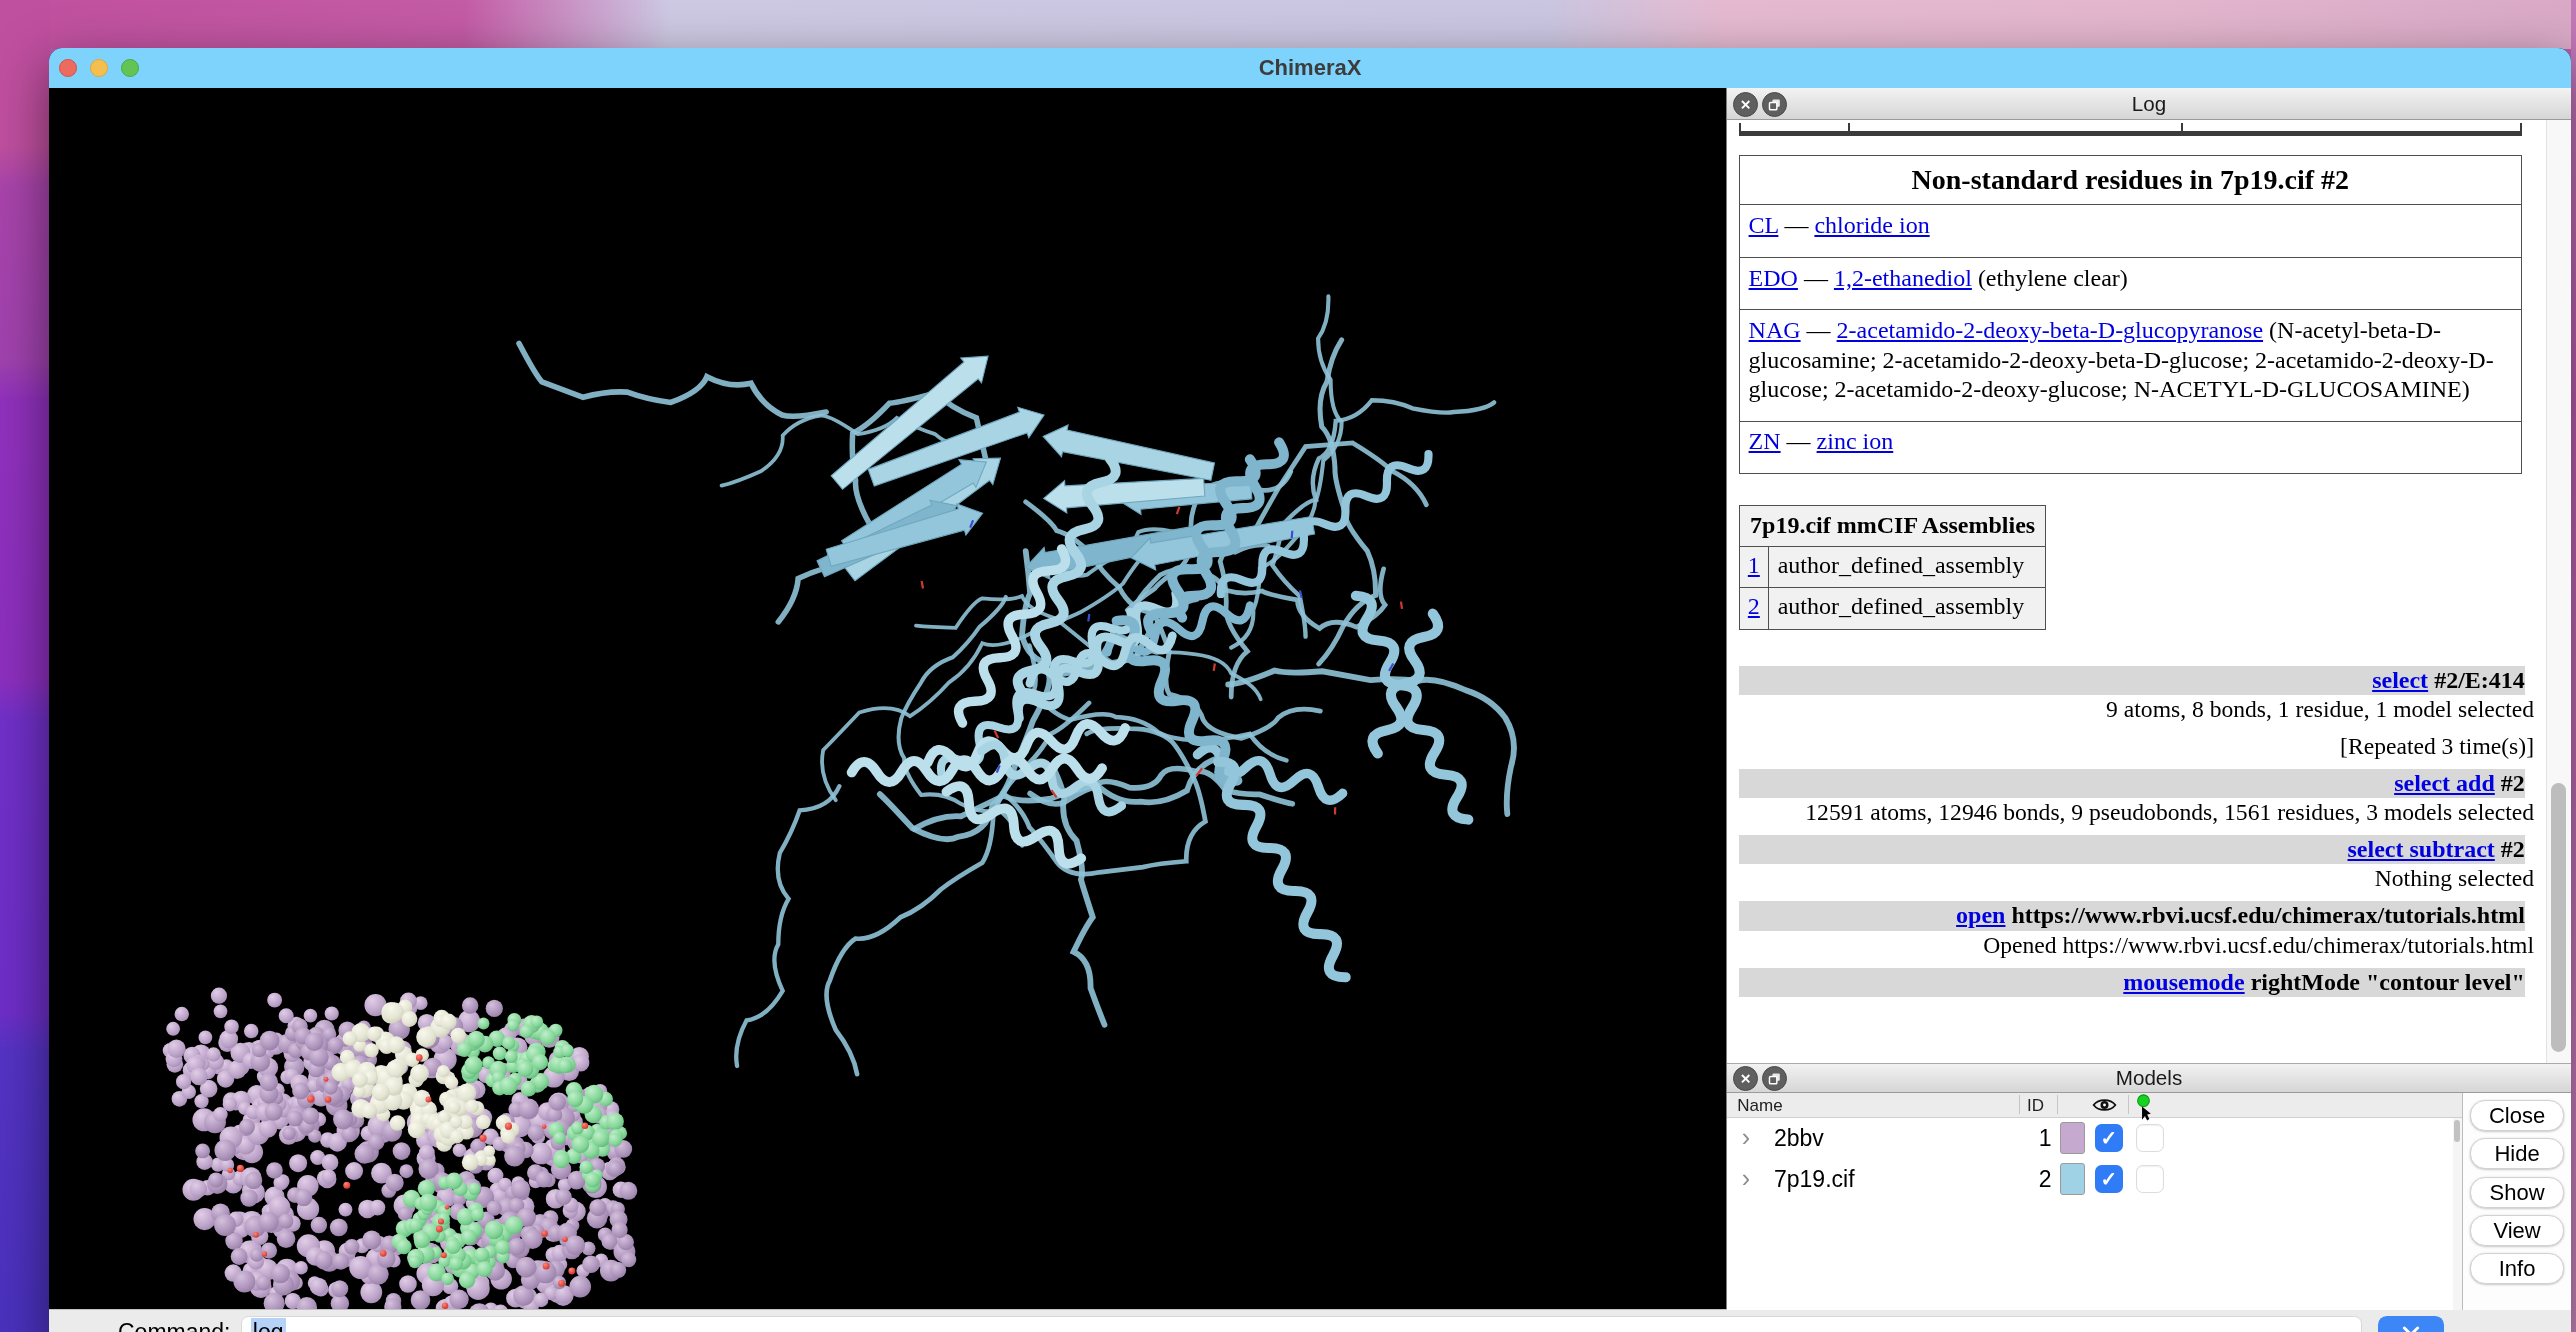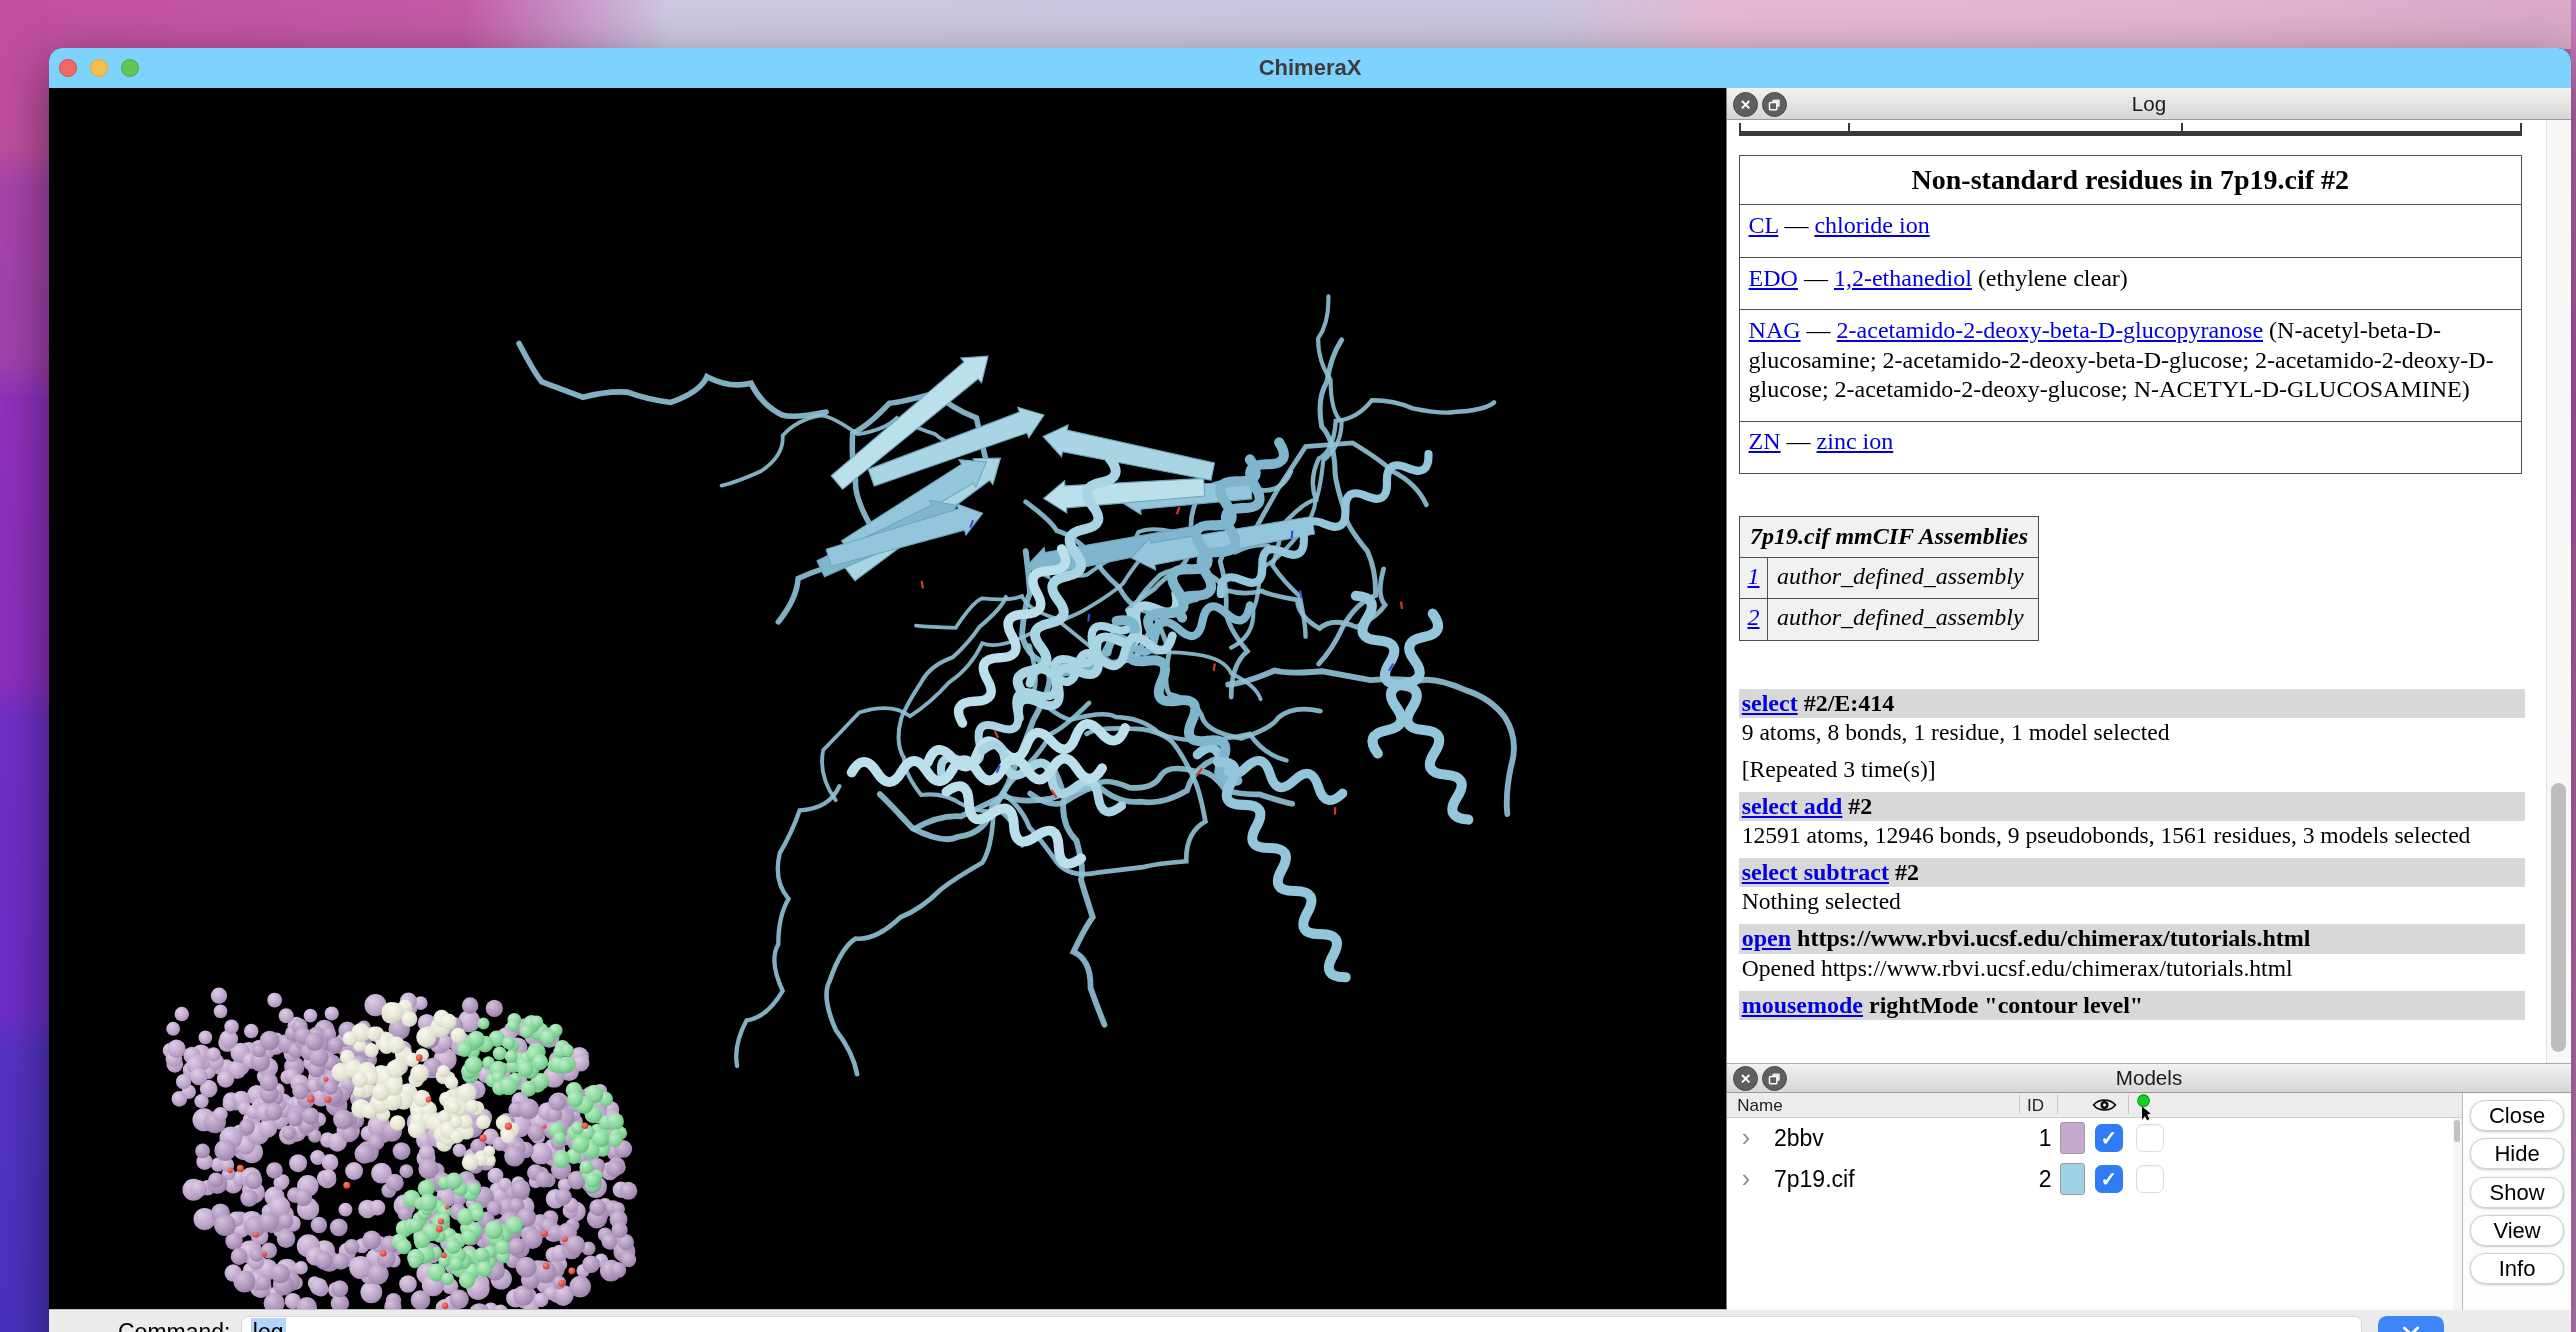"7p19.cif mmCIF Assemblies" .asm-table { font-style: italic -> none; margin-top: 42px -> 31px }
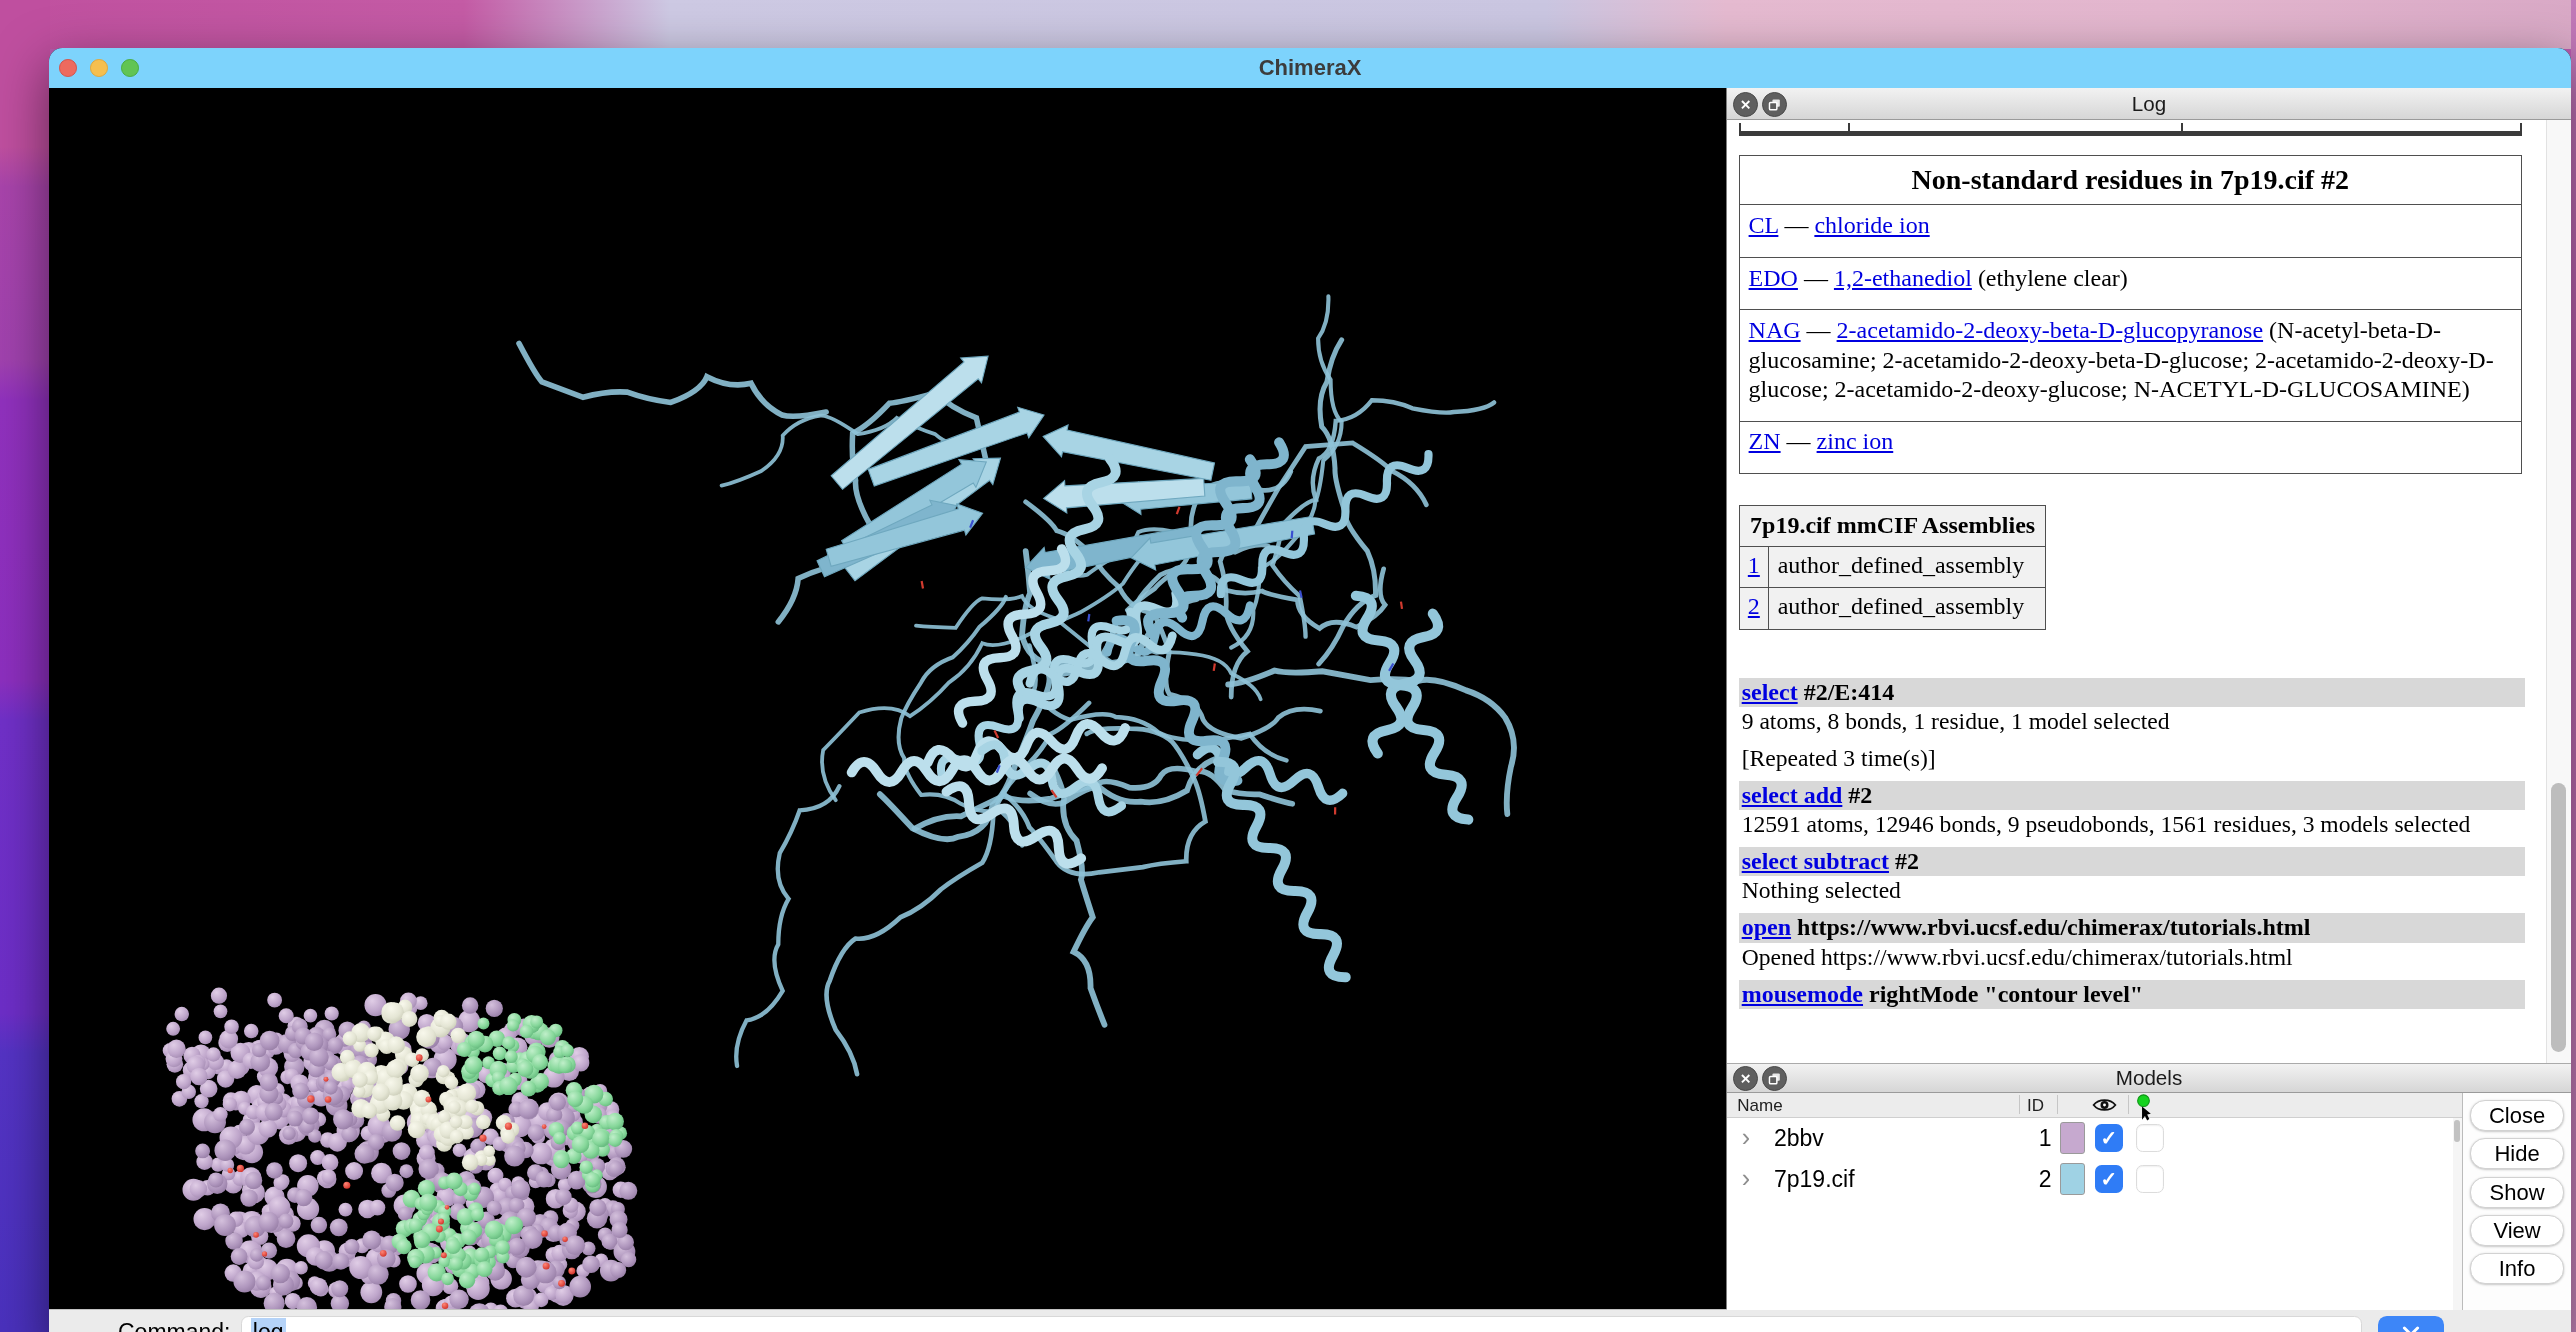"select #2/E:414" .entries { margin-top: 48px -> 36px; text-align: none -> right }
